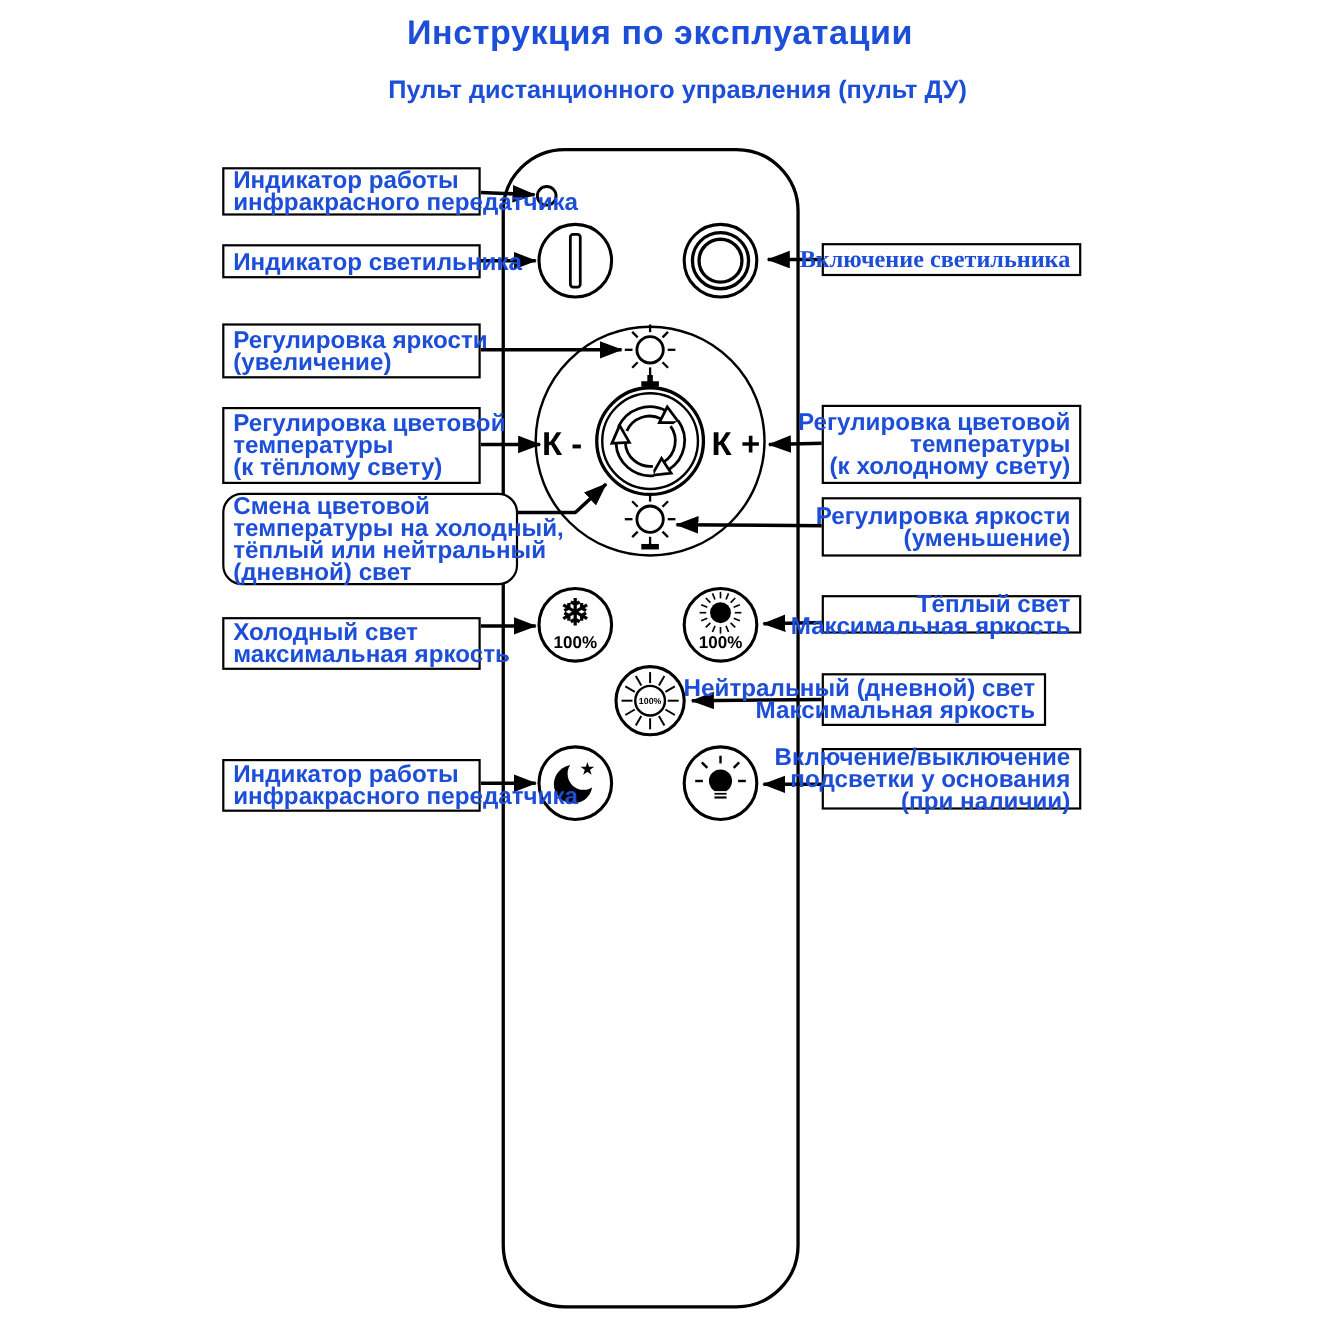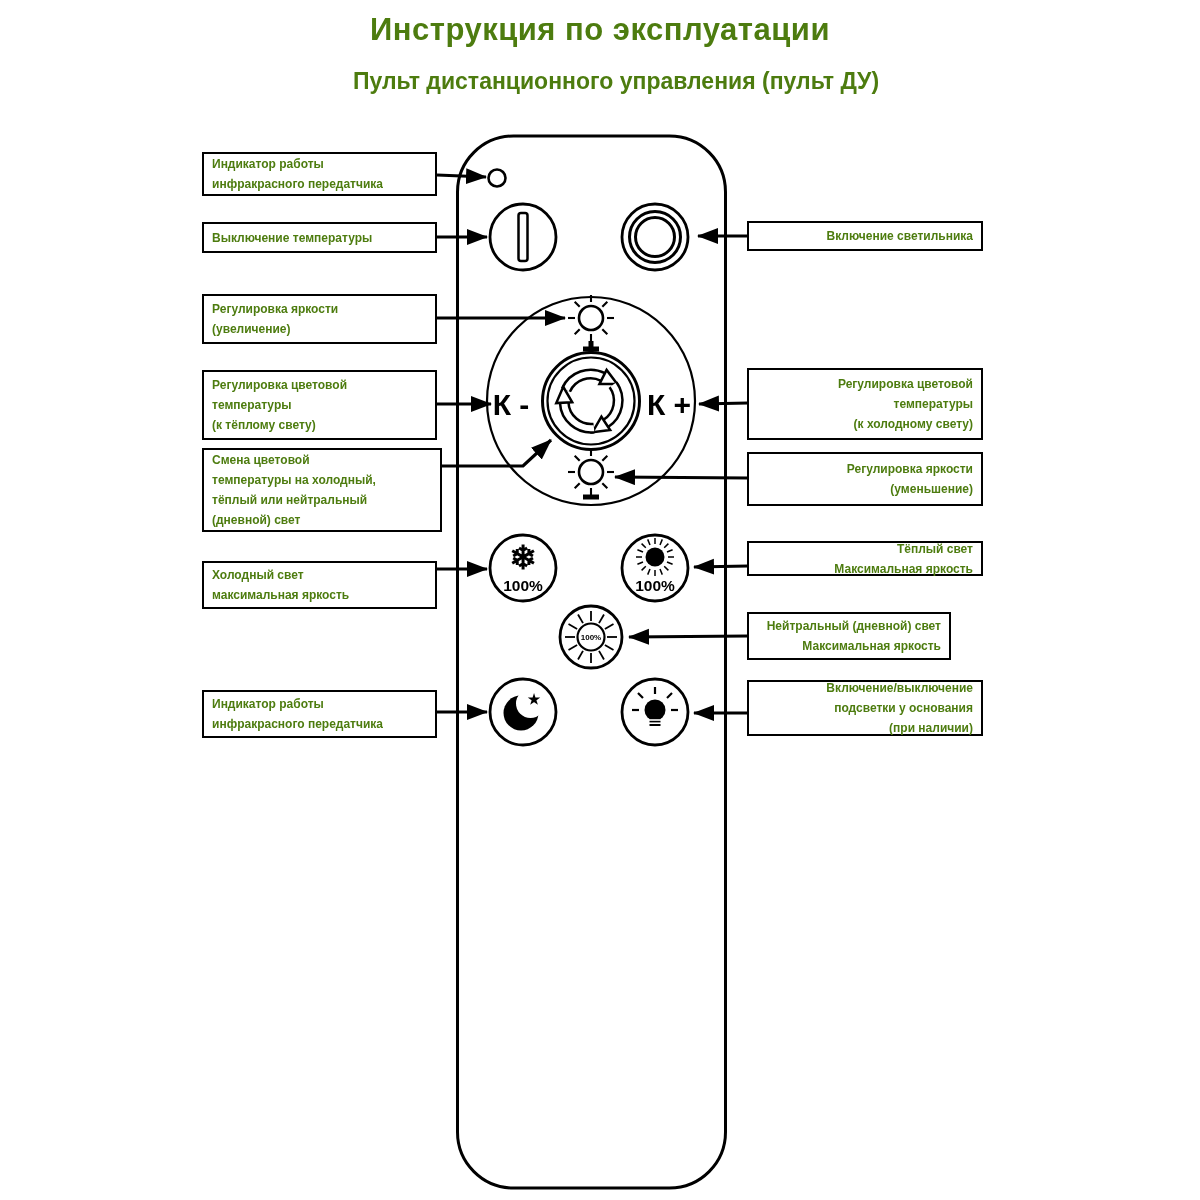"Инструкция по эксплуатации" .canvas { color: #4d7c0f -> #1d4ed8 }
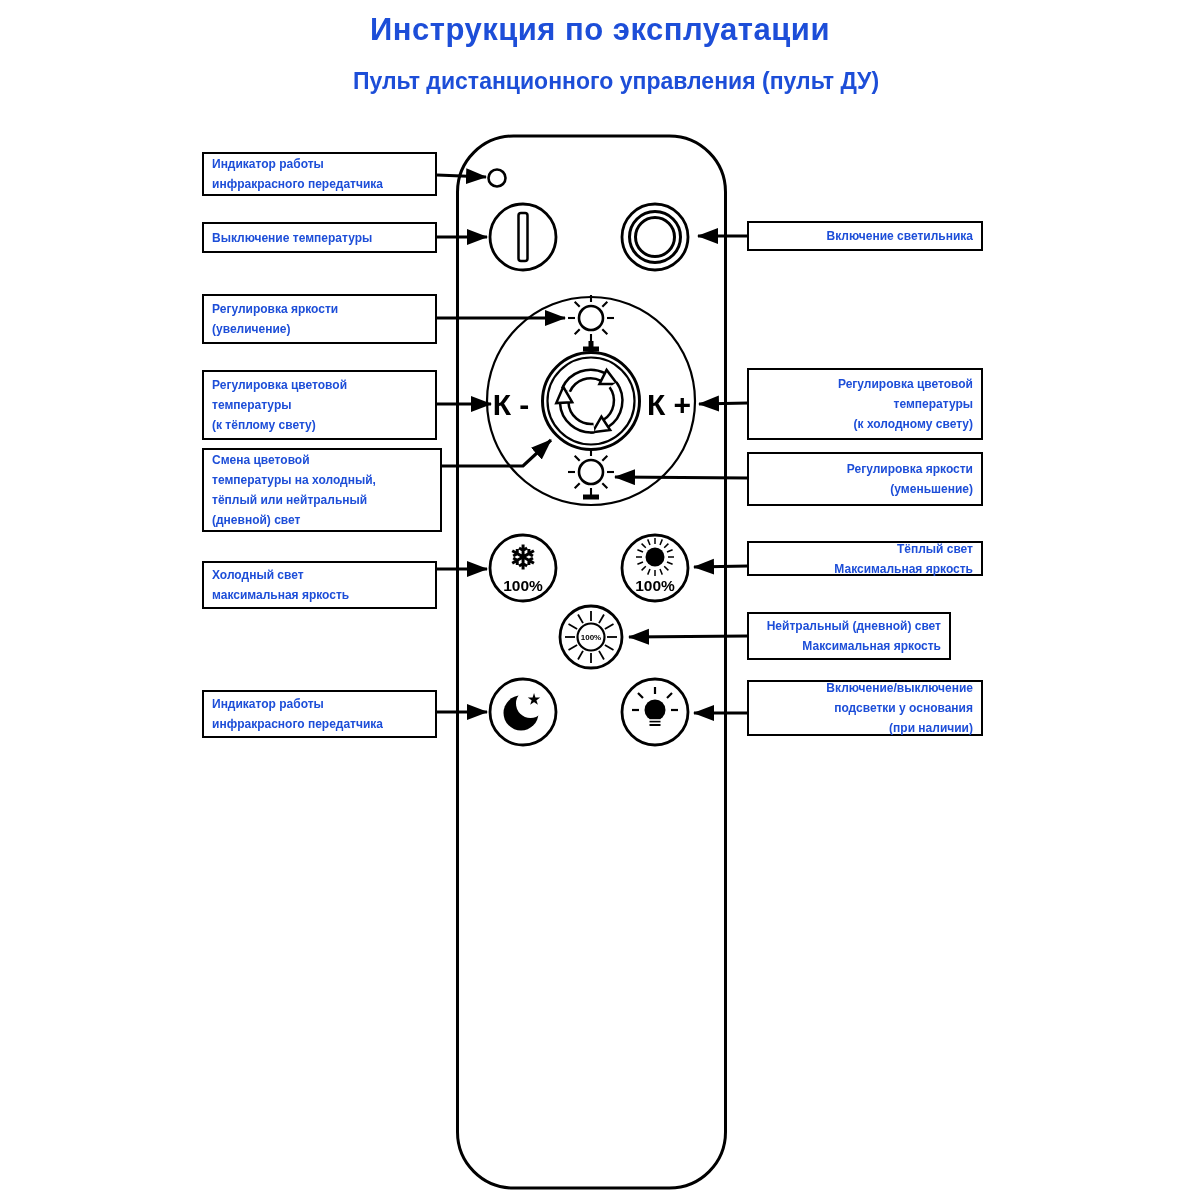"Индикатор работы" .label-box { font-size: 12px -> 22px }
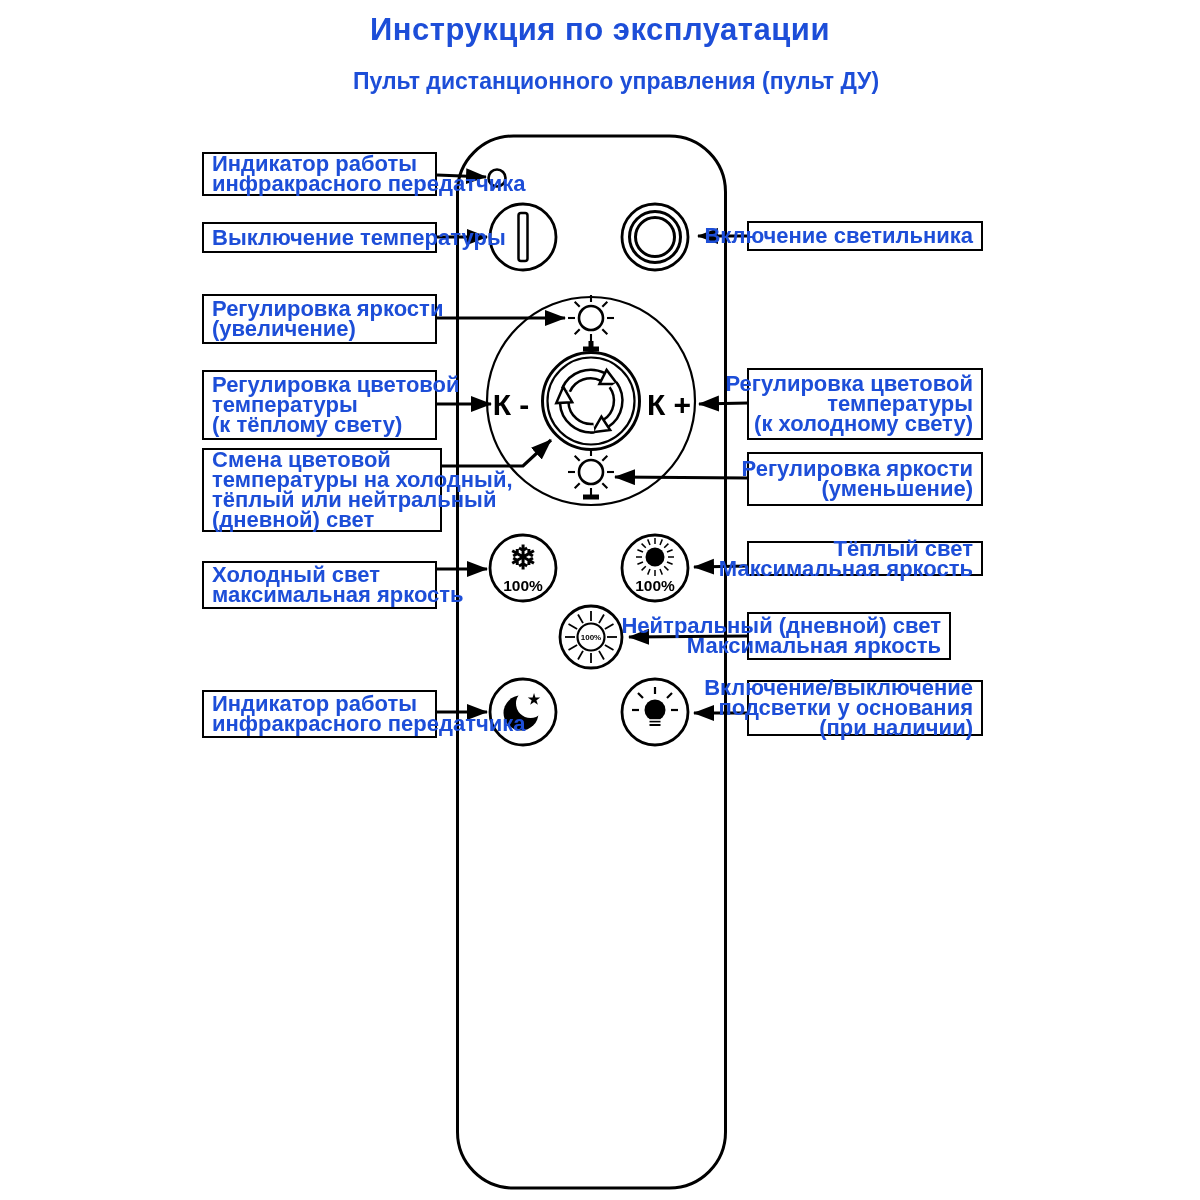"Выключение температуры" div.label-box { text: Выключение температуры -> Индикатор светильника }
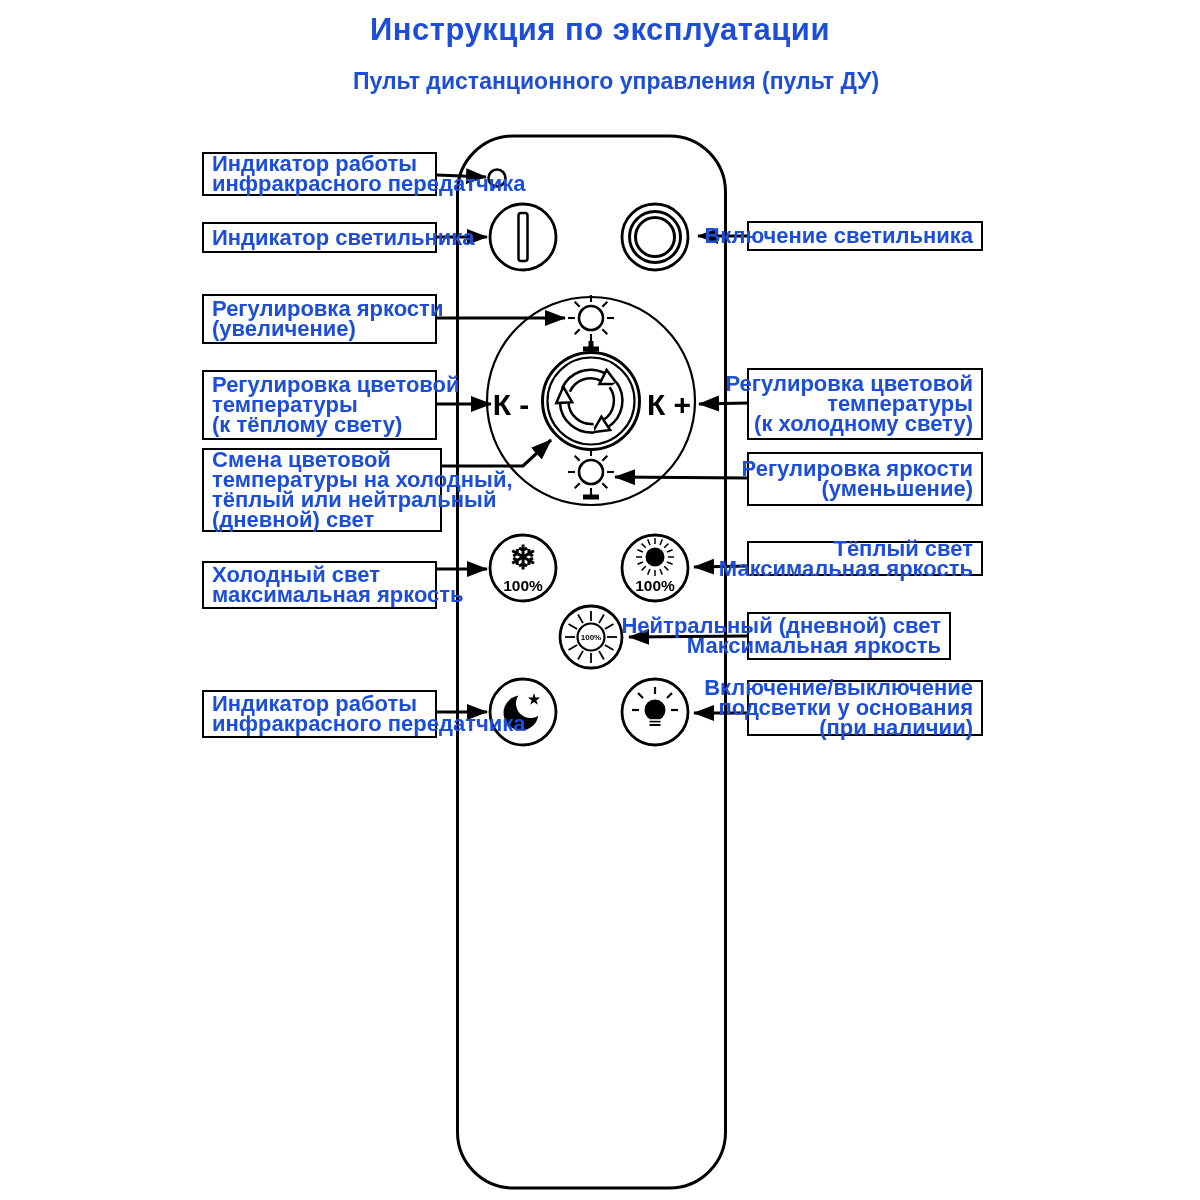"Включение светильника" div.label-box { font-family: none -> Liberation Serif, serif }
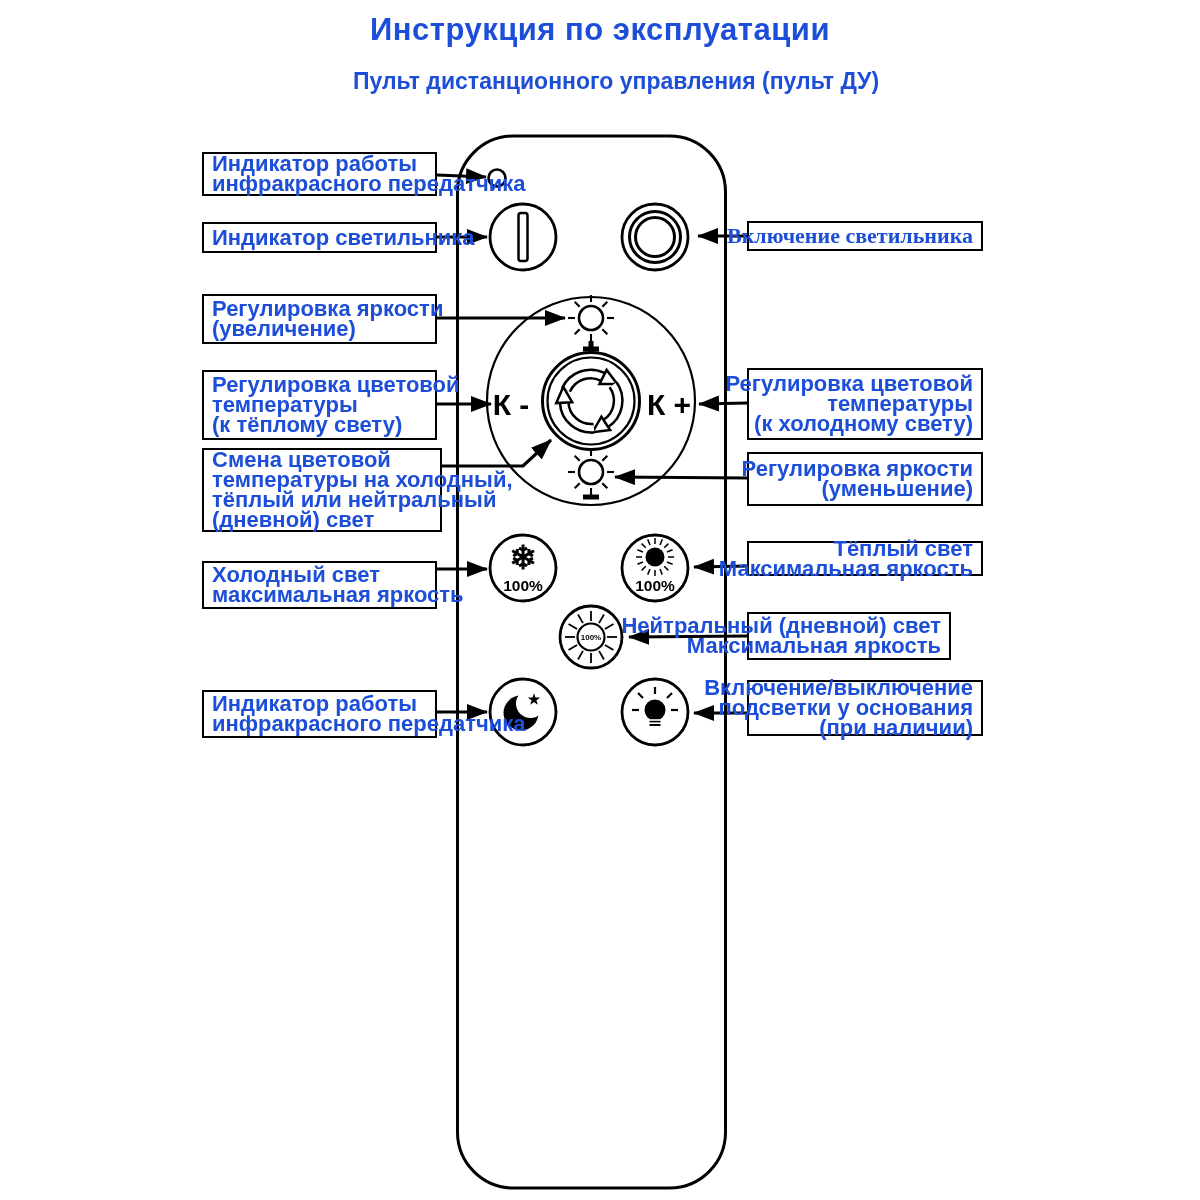"Смена цветовой" div.label-box { border-radius: none -> 18px; width: 240px -> 269px }
